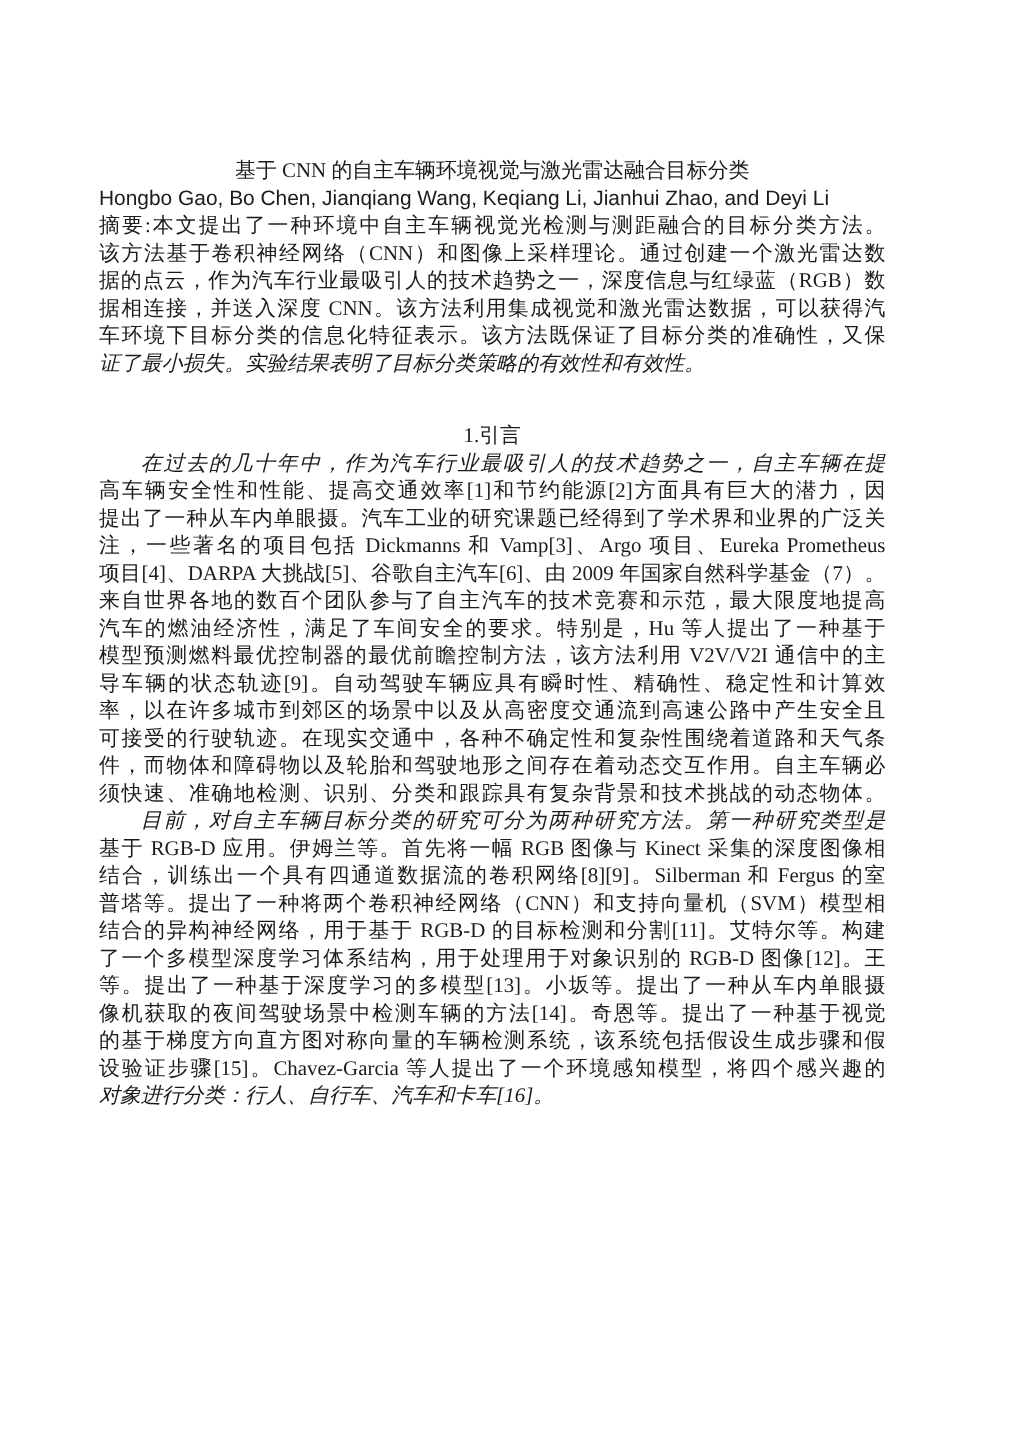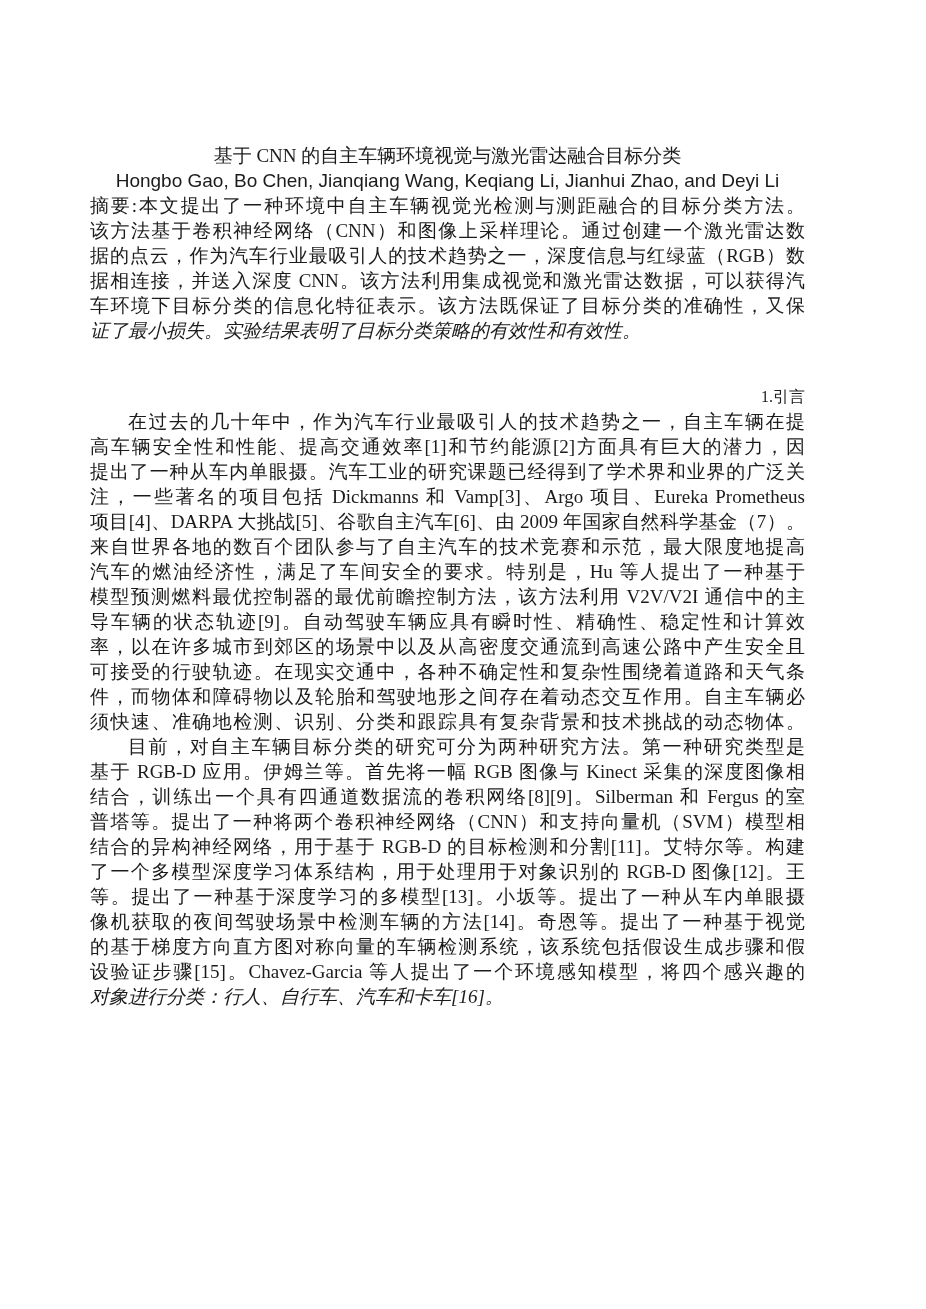"Hongbo Gao, Bo Chen, Jianqiang" .authors { text-align: center -> none }
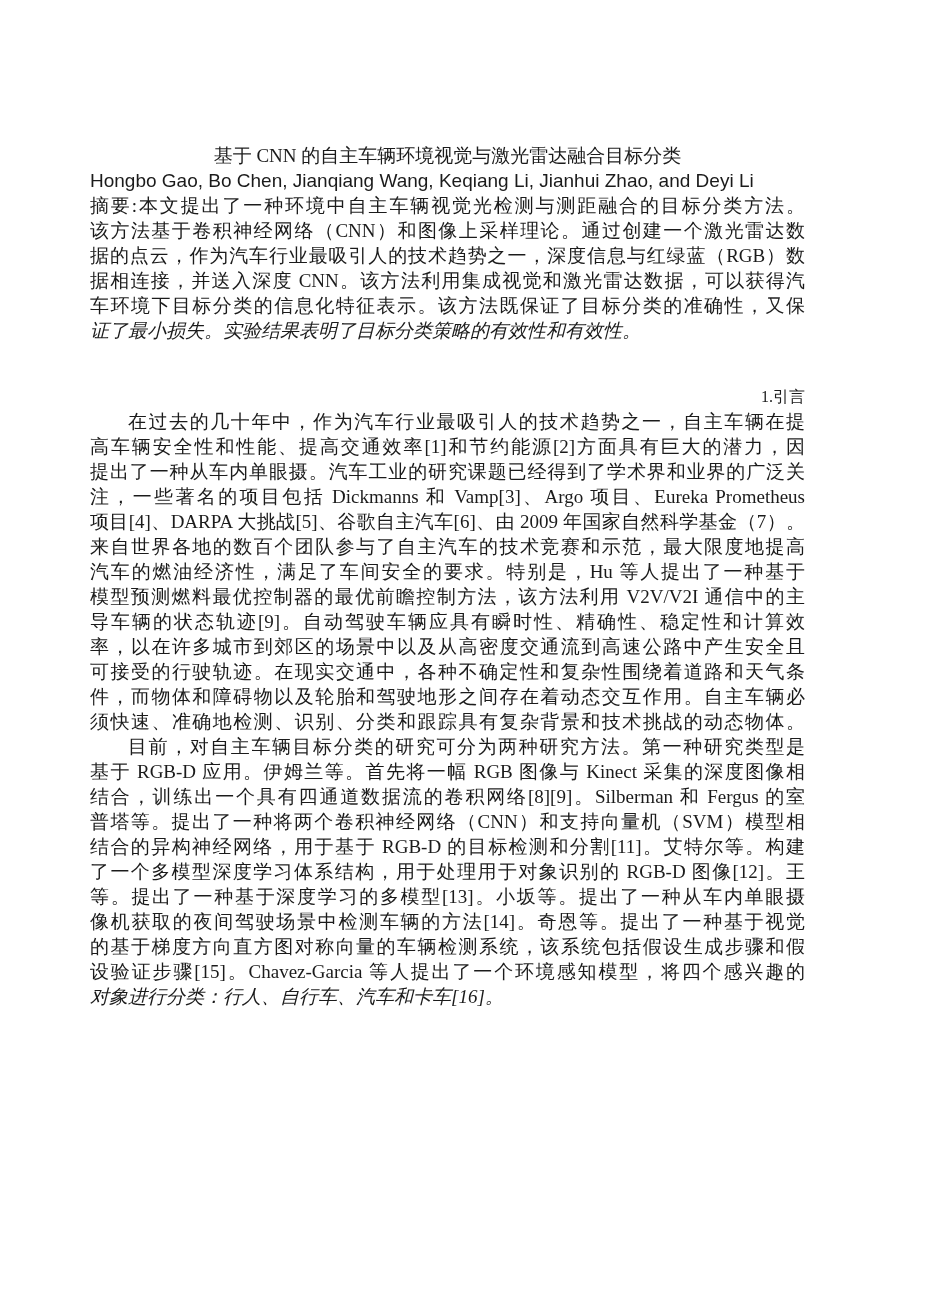"1.引言" .heading { font-size: 16px -> 19px; text-align: right -> center }
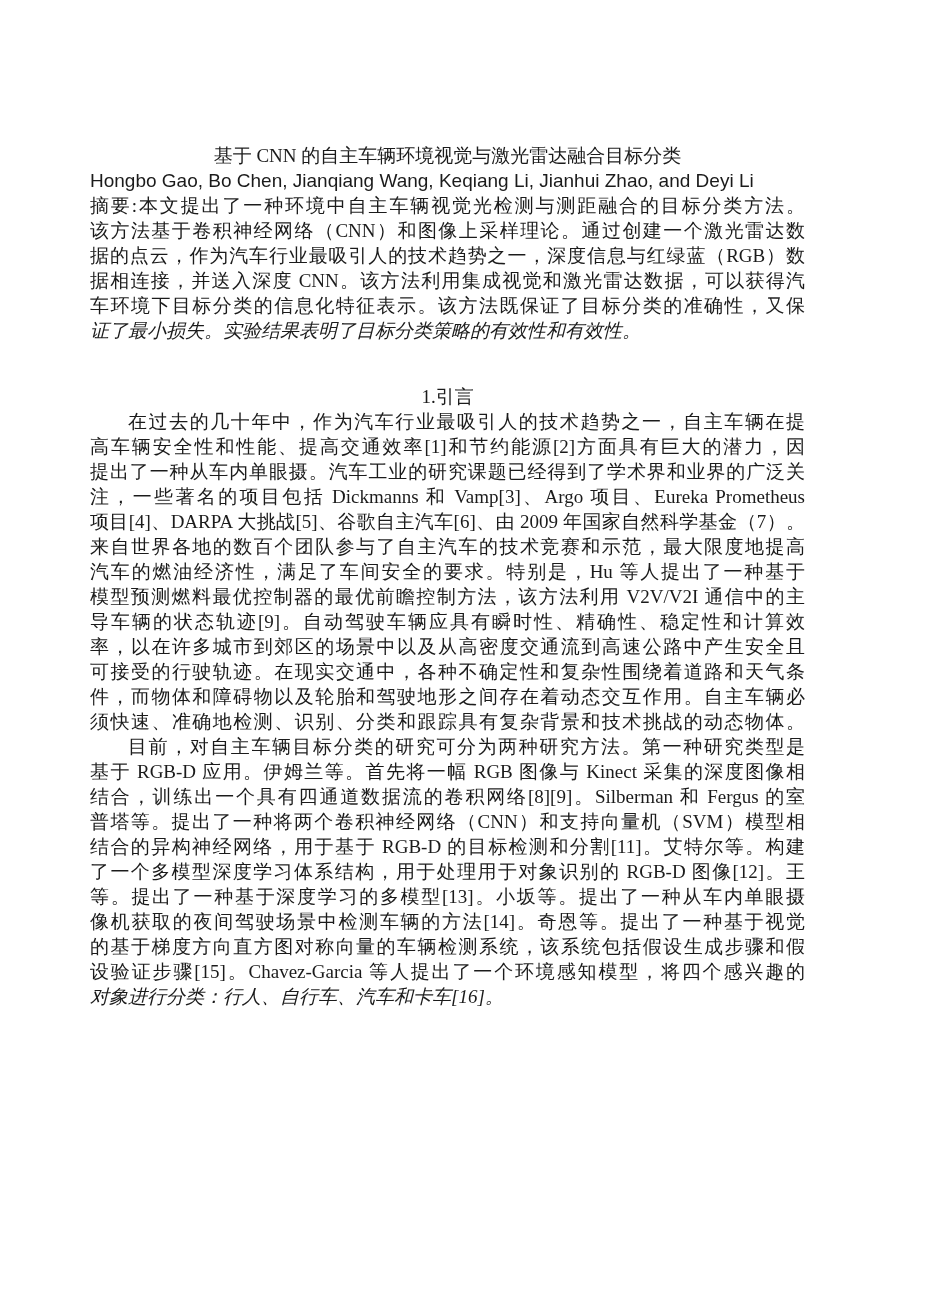"在过去的几十年中，作为汽车行业最吸引人的技术趋势之一，自主车辆在提" .line.indent { font-style: none -> italic }
